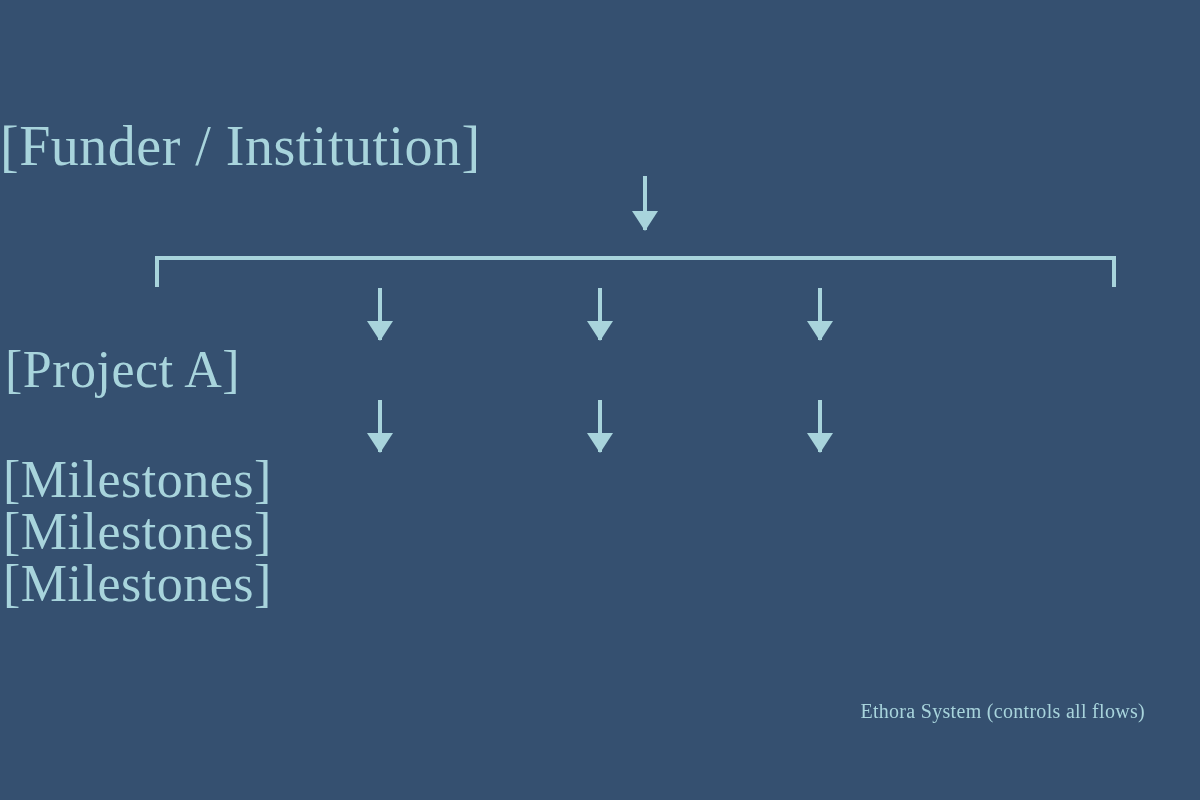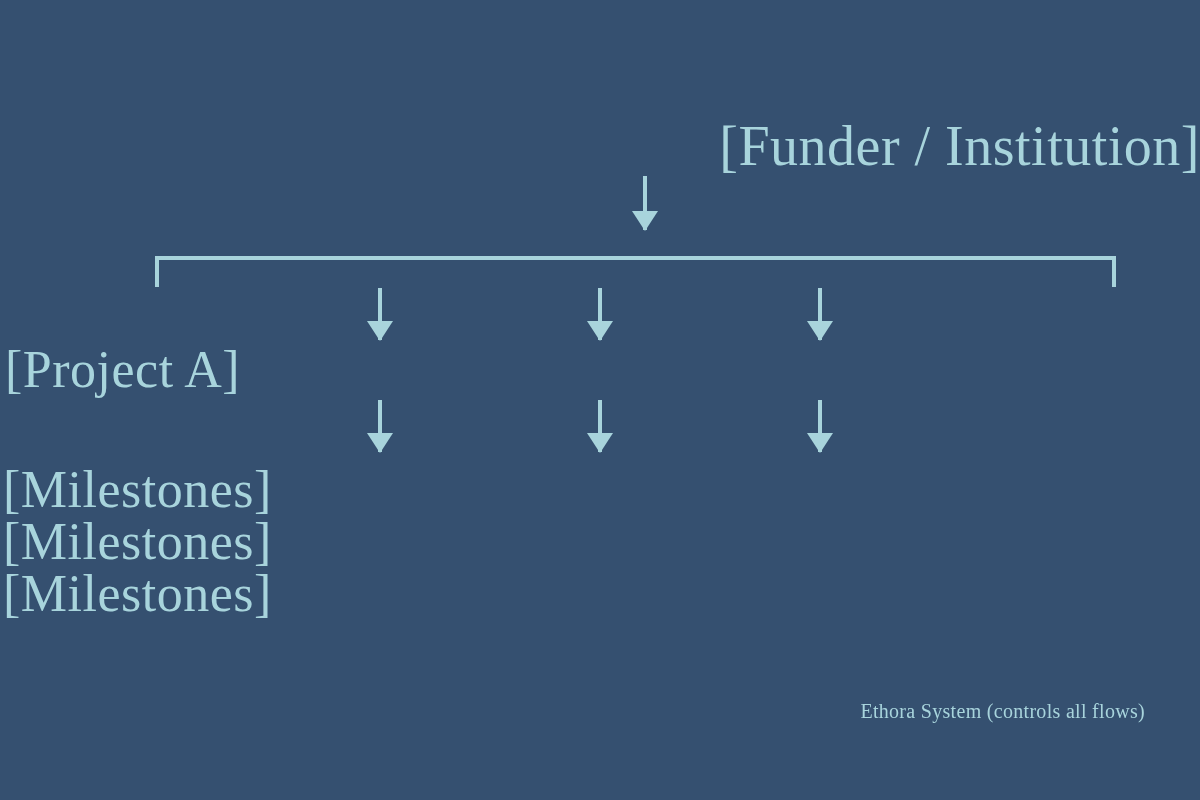"[Funder / Institution]" #root-node-label { text-align: right -> left }
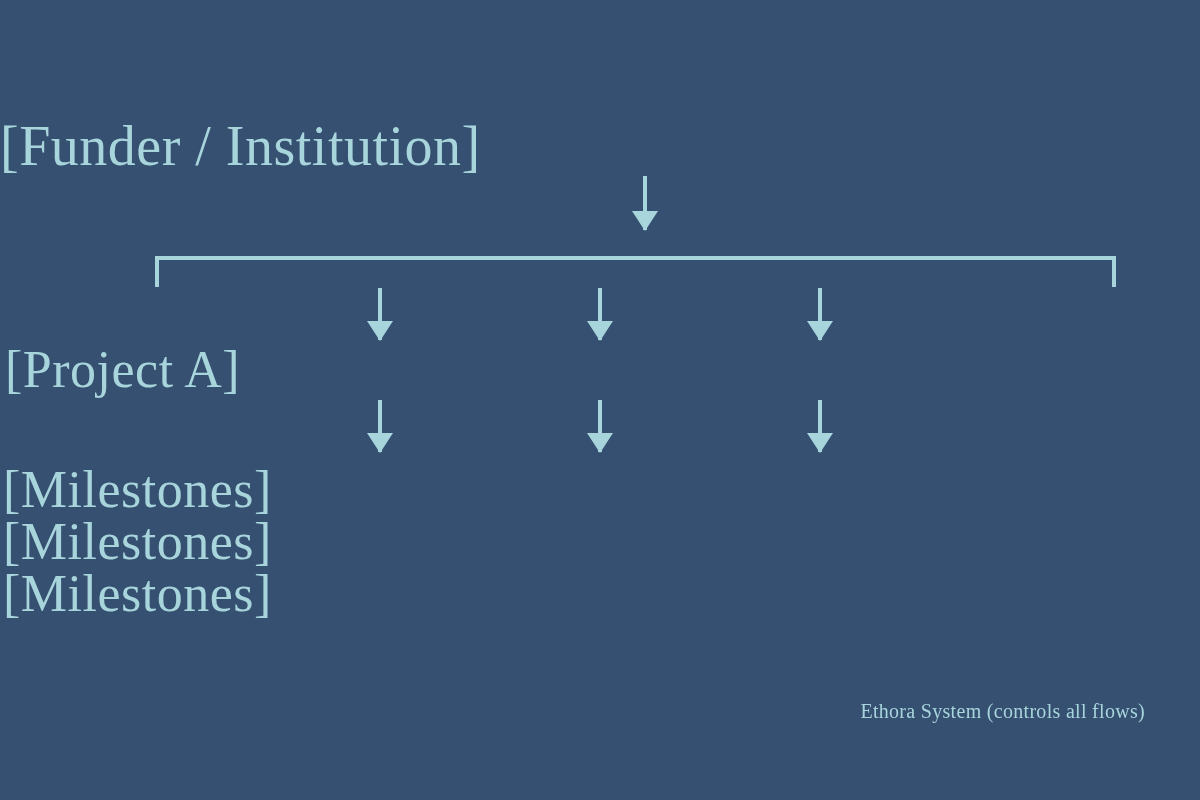"[Milestones]" #milestone-row { top: 464px -> 454px }
